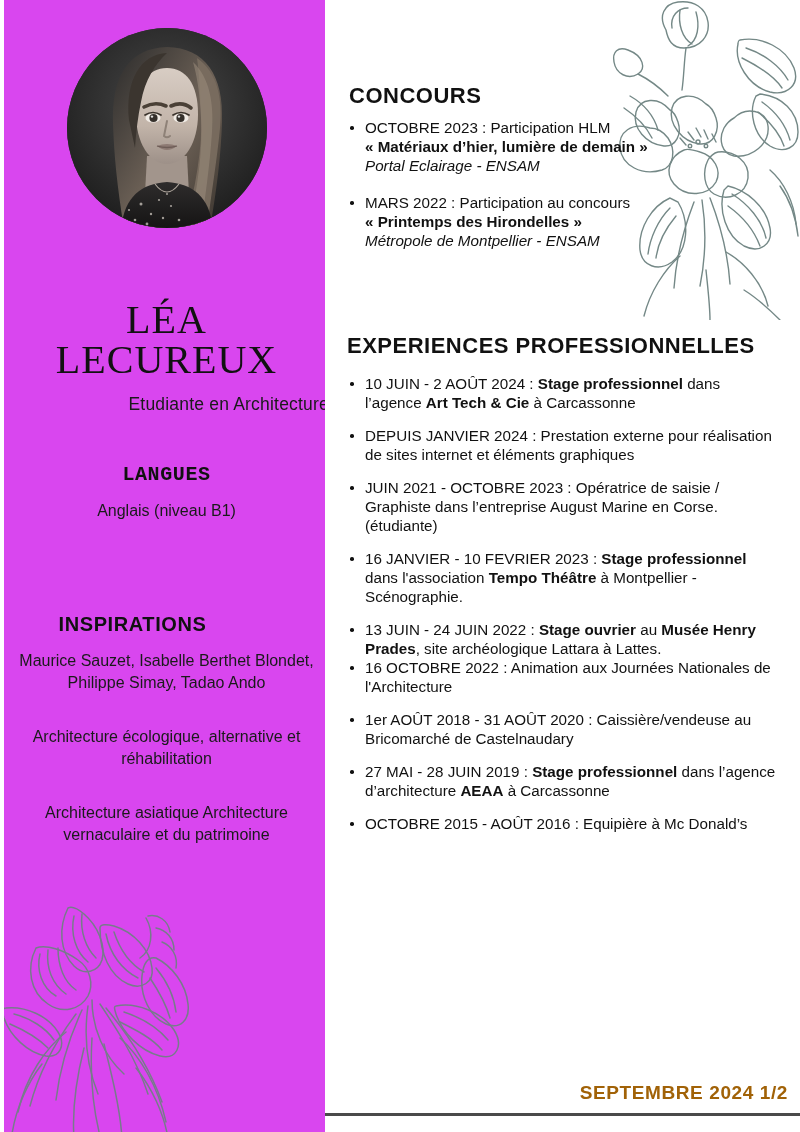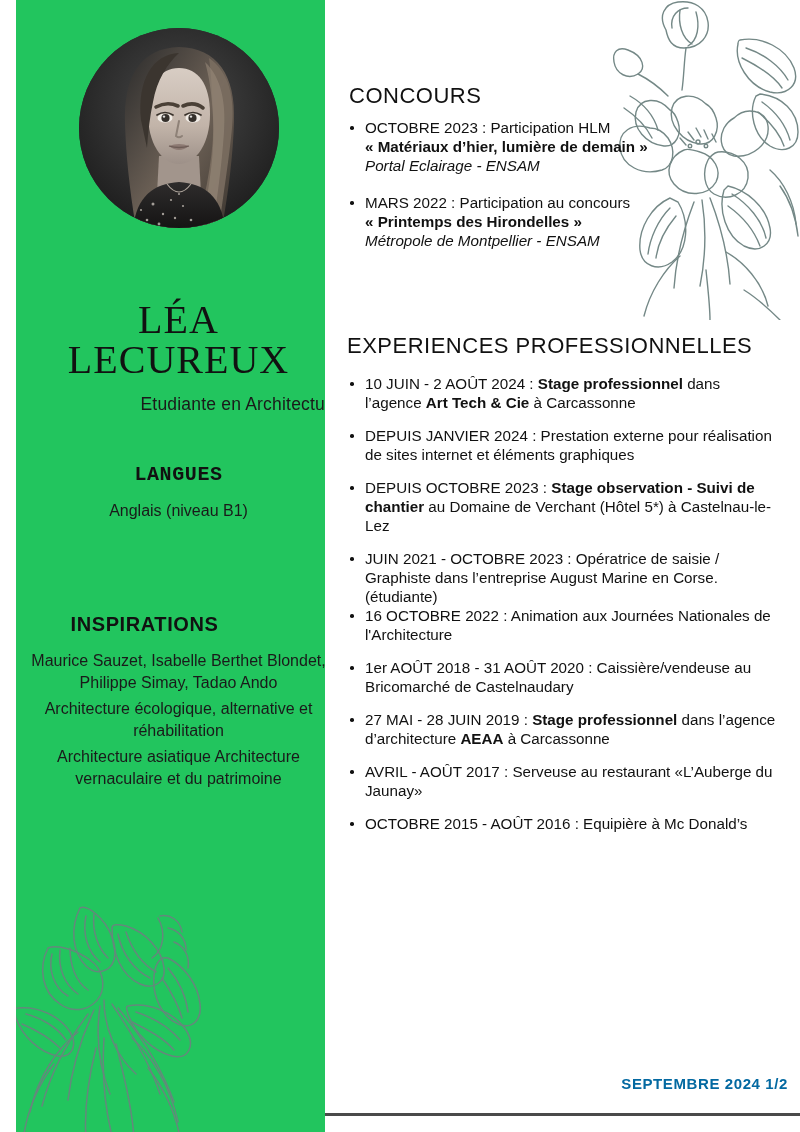"CONCOURS" .r-head { font-weight: normal -> bold }
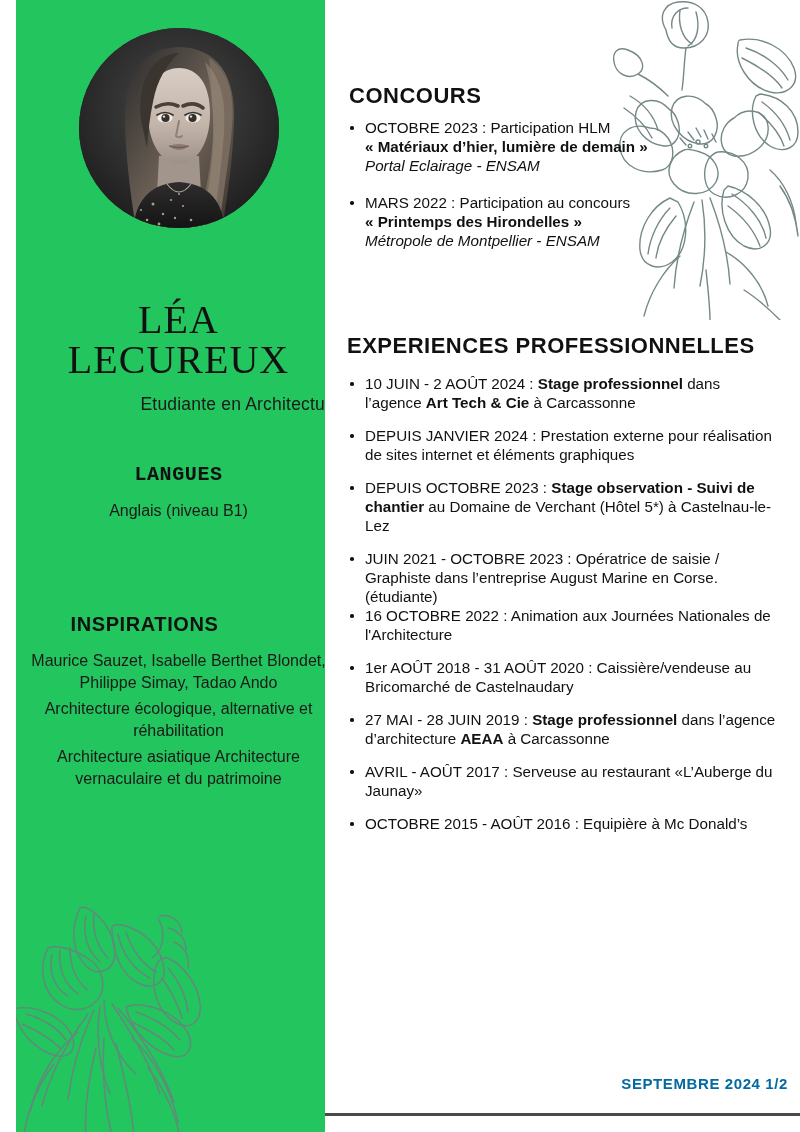"LÉA" .left-col { background: #22c55e -> #d946ef; left: 16px -> 4px }
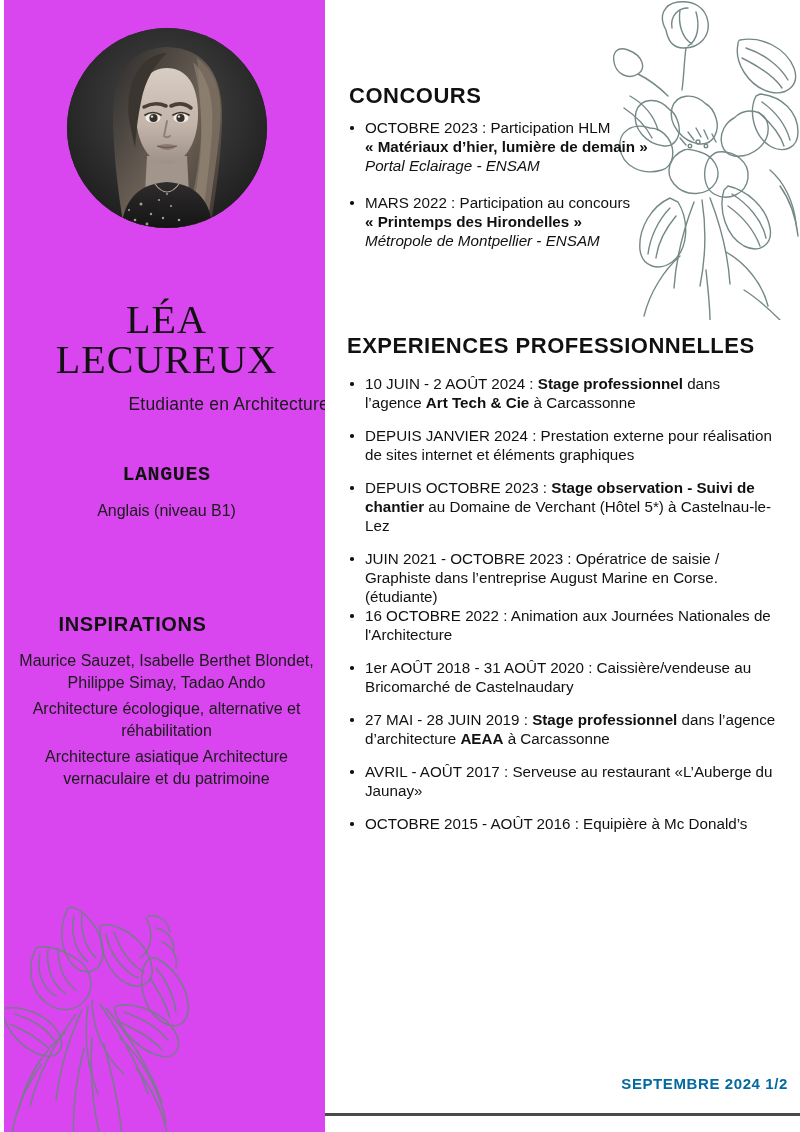"DEPUIS OCTOBRE 2023 : Stage" li.gap-md { html: <li><span>DEPUIS OCTOBRE 2023 : </span><span>Stage observation - Suivi de chantier</span><span> au Domaine de Verchant (Hôtel 5*) à Castelnau-le-Lez</span></li> -> none }
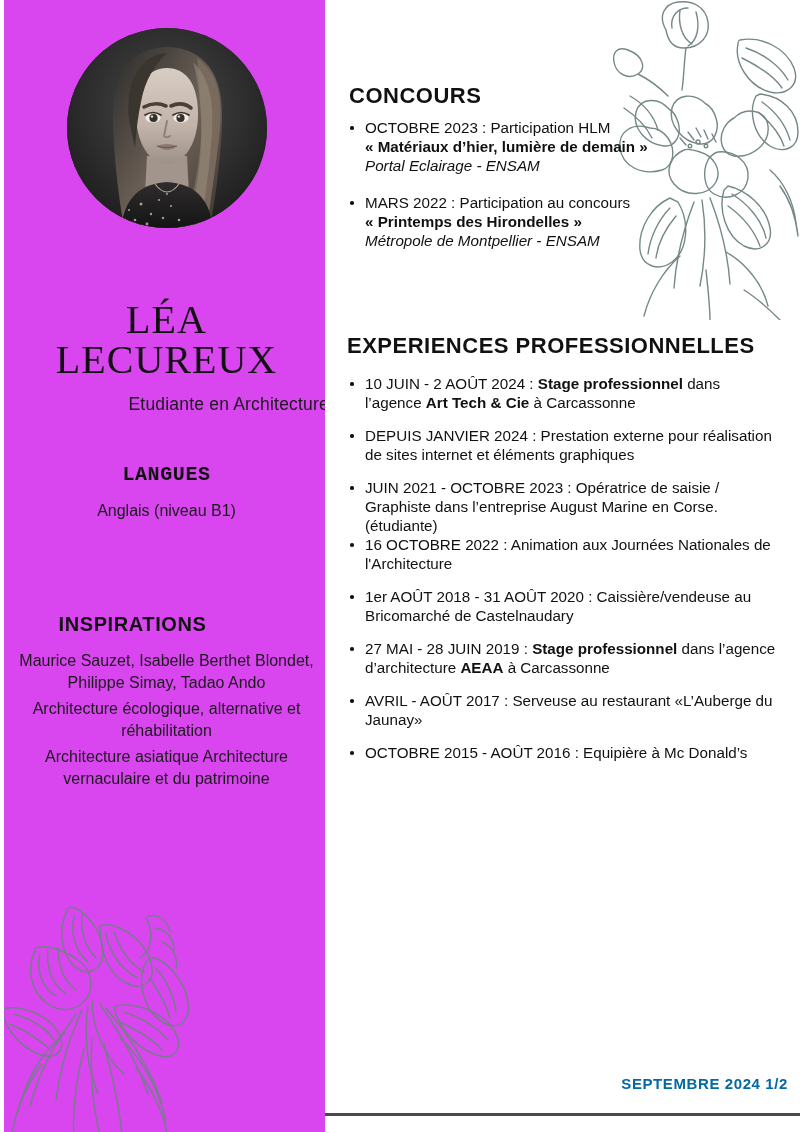"16 JANVIER - 10 FEVRIER" li.gap-md { html: none -> <li><span>16 JANVIER - 10 FEVRIER 2023 : </span><span>Stage professionnel</span><span> dans l'association </span><span>Tempo Théâtre</span><span> à Montpellier - Scénographie.</span></li> }
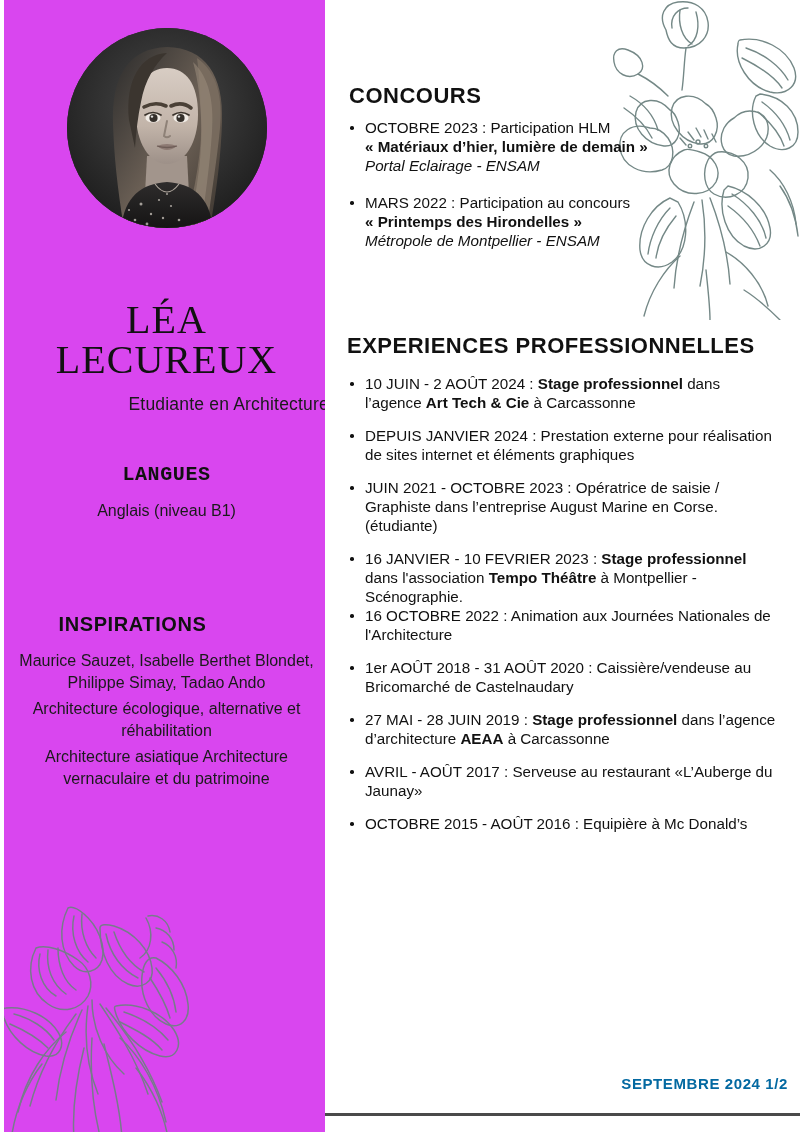"13 JUIN - 24 JUIN" li.gap-md { html: none -> <li><span>13 JUIN - 24 JUIN 2022 : </span><span>Stage ouvrier</span><span> au </span><span>Musée Henry Prades</span><span>, site archéologique Lattara à Lattes.</span></li> }
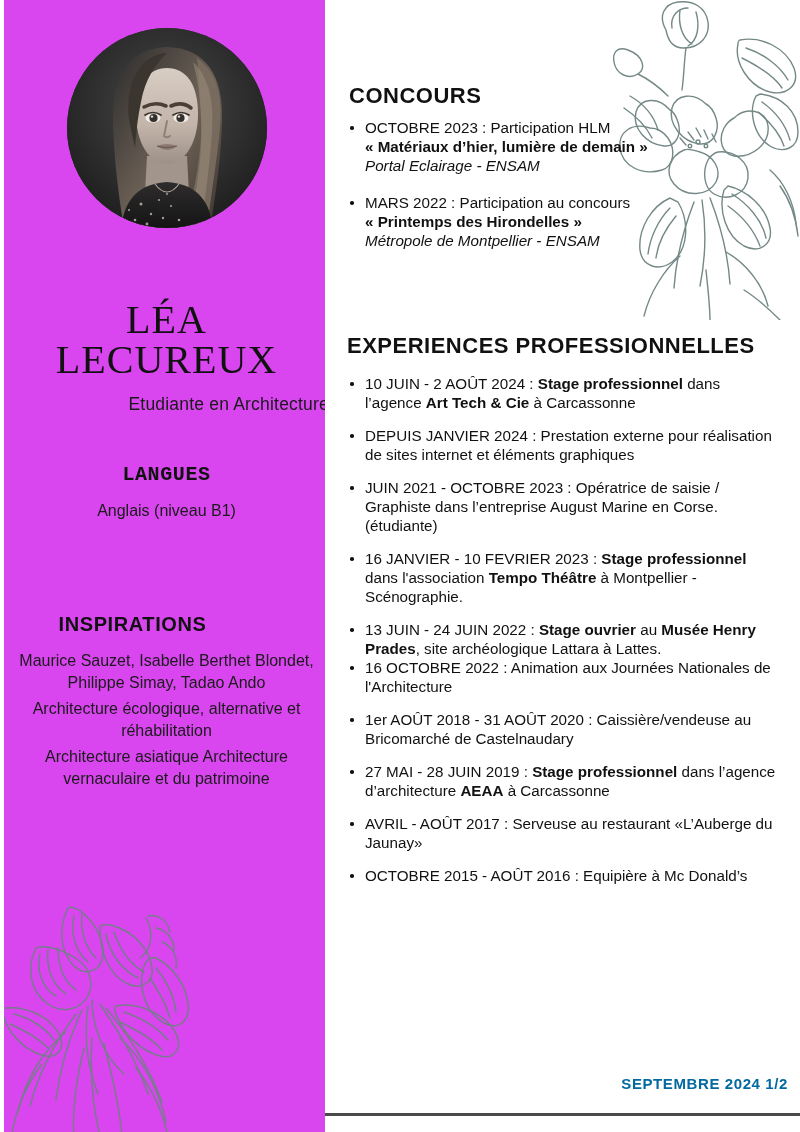"Architecture écologique, alternative et" .insp-body p + p { margin-top: 4px -> 32px }
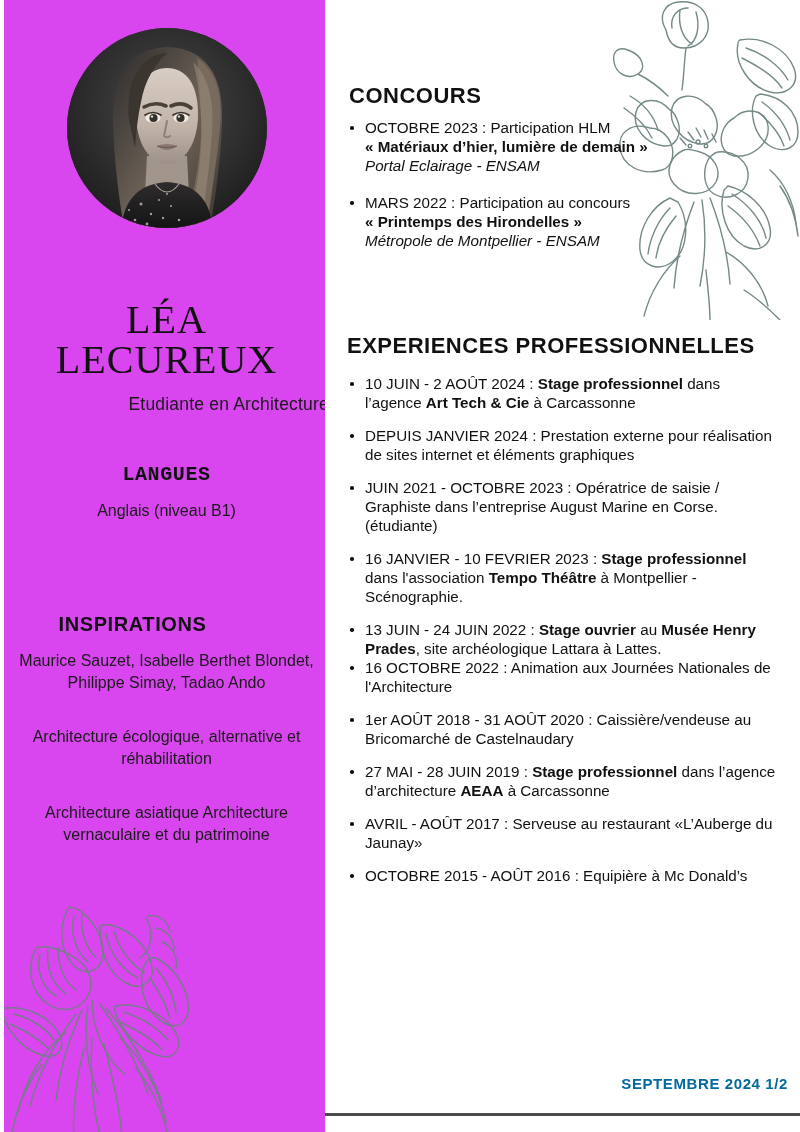"AVRIL - AOÛT 2017 :" li.gap-md { html: <li><span>AVRIL - AOÛT 2017 : Serveuse au restaurant «L’Auberge du Jaunay»</span></li> -> none }
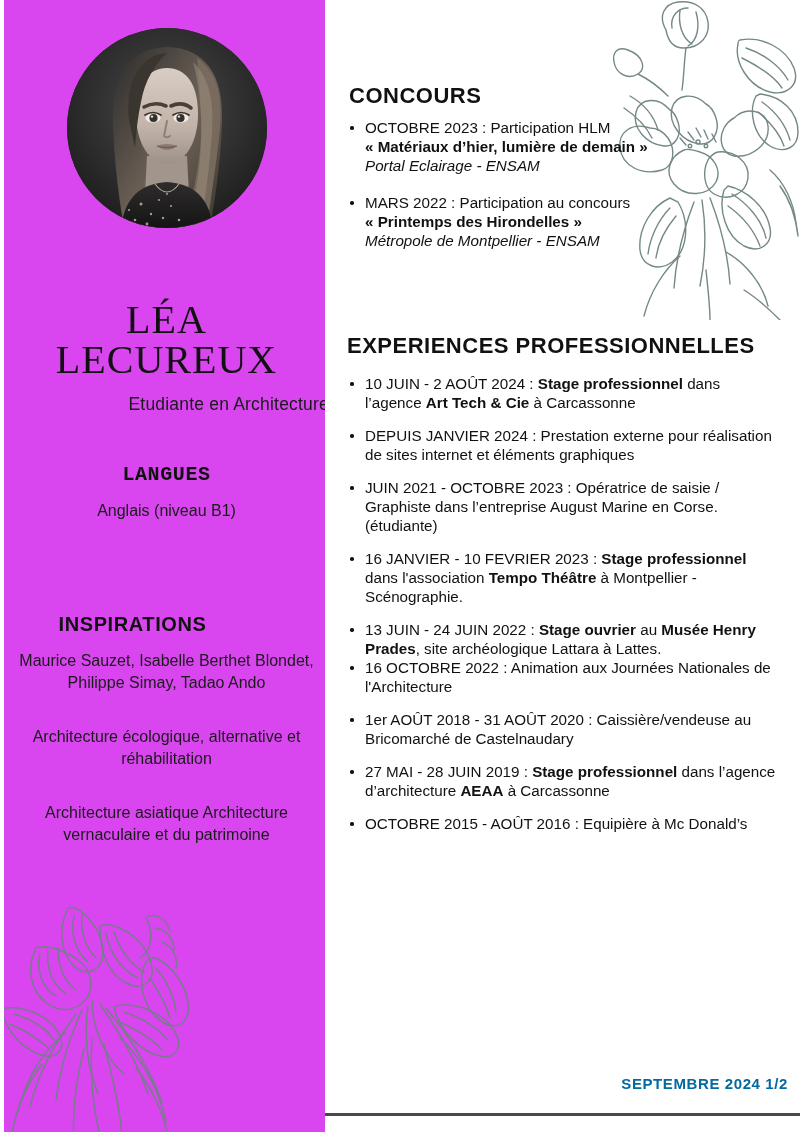"SEPTEMBRE 2024 1/2" .footer-date { bottom: 40px -> 28px; color: #0369a1 -> #a16207; font-size: 15px -> 19px }
